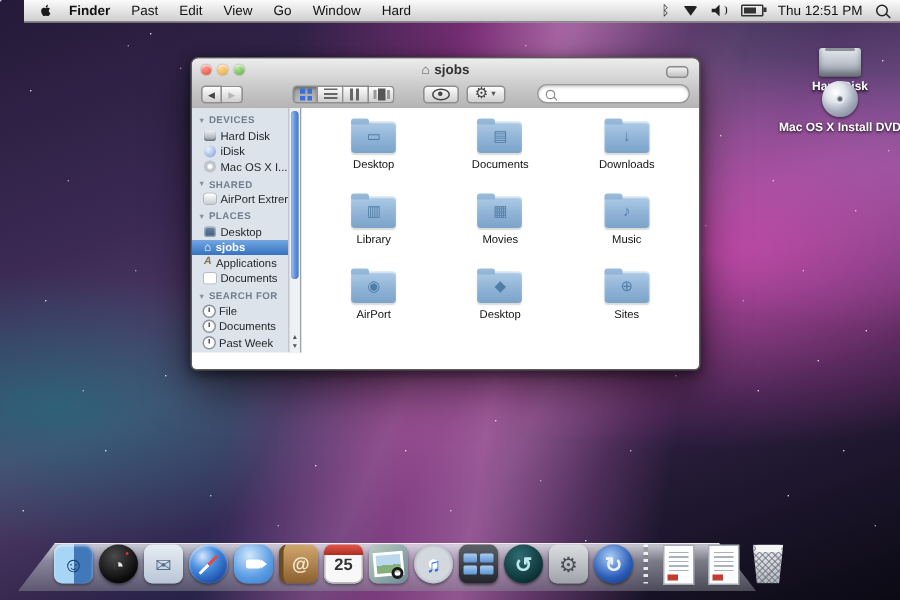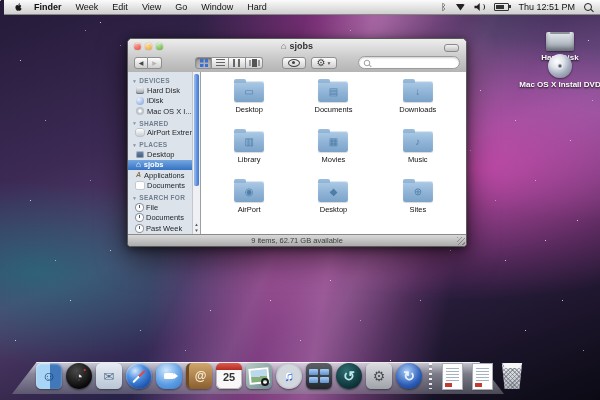"Finder" .menubar { left: 4px -> 16px }
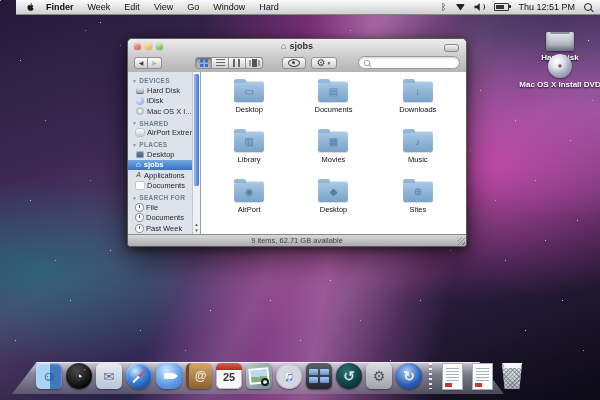"Week" span.mitem { text: Week -> Past }
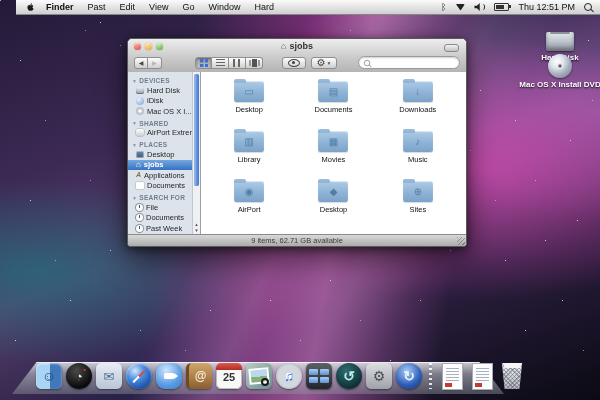"9 items, 62.71 GB available" div.statusbar { html: <div> <span>9 items, 62.71 GB available</span> <i></i> </div> -> none }
